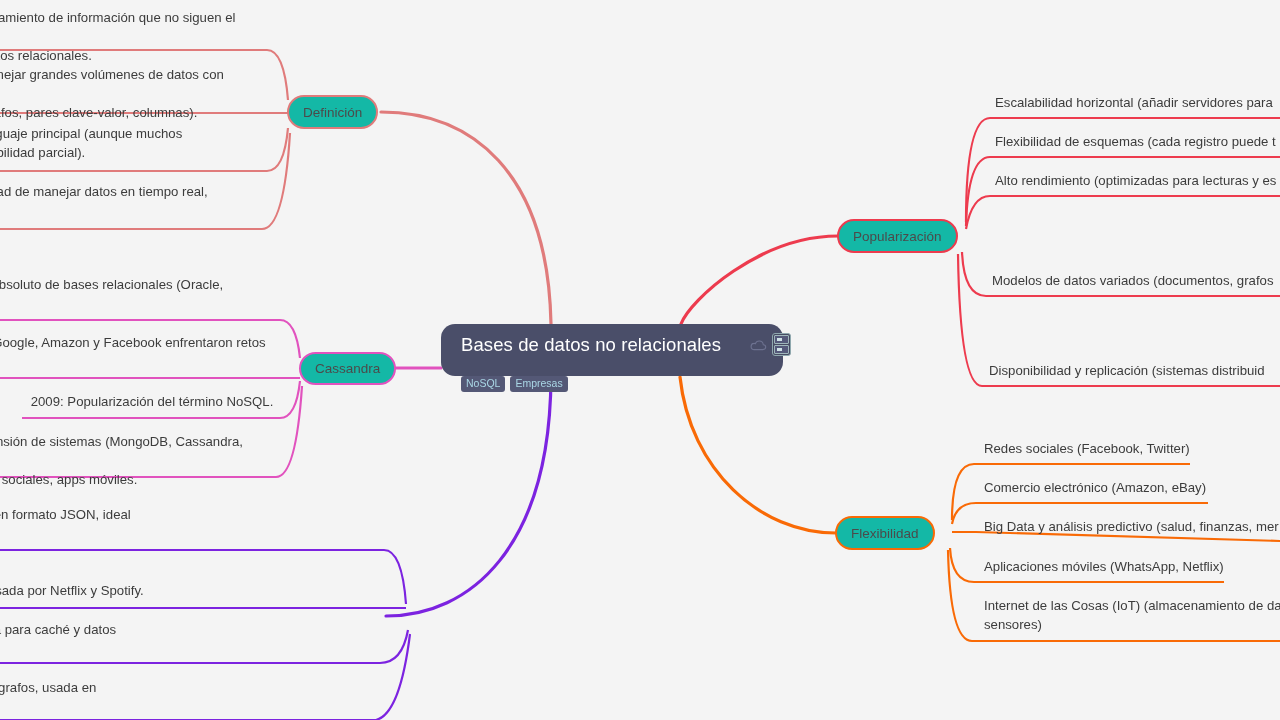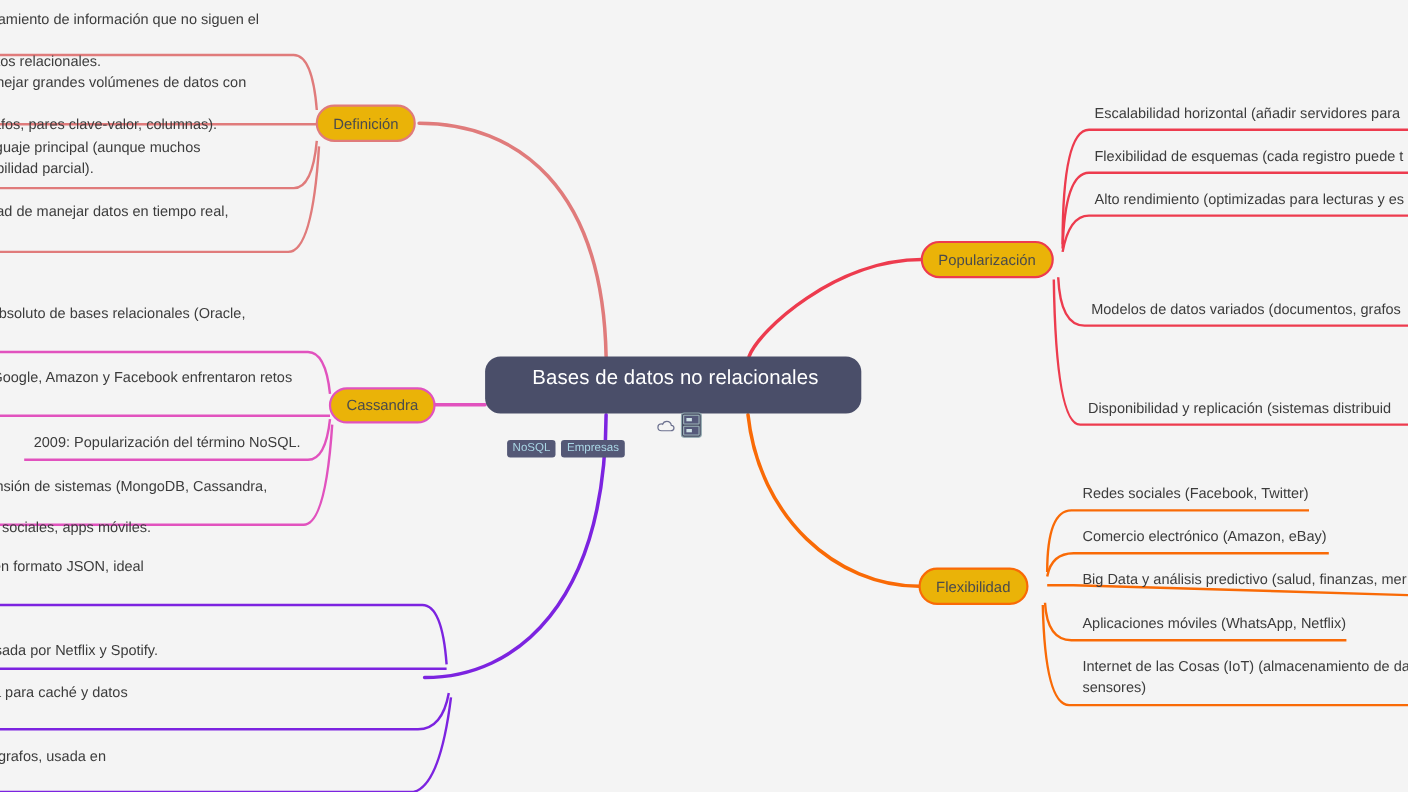"Definición" .pill { background: #eab308 -> #14b8a6 }
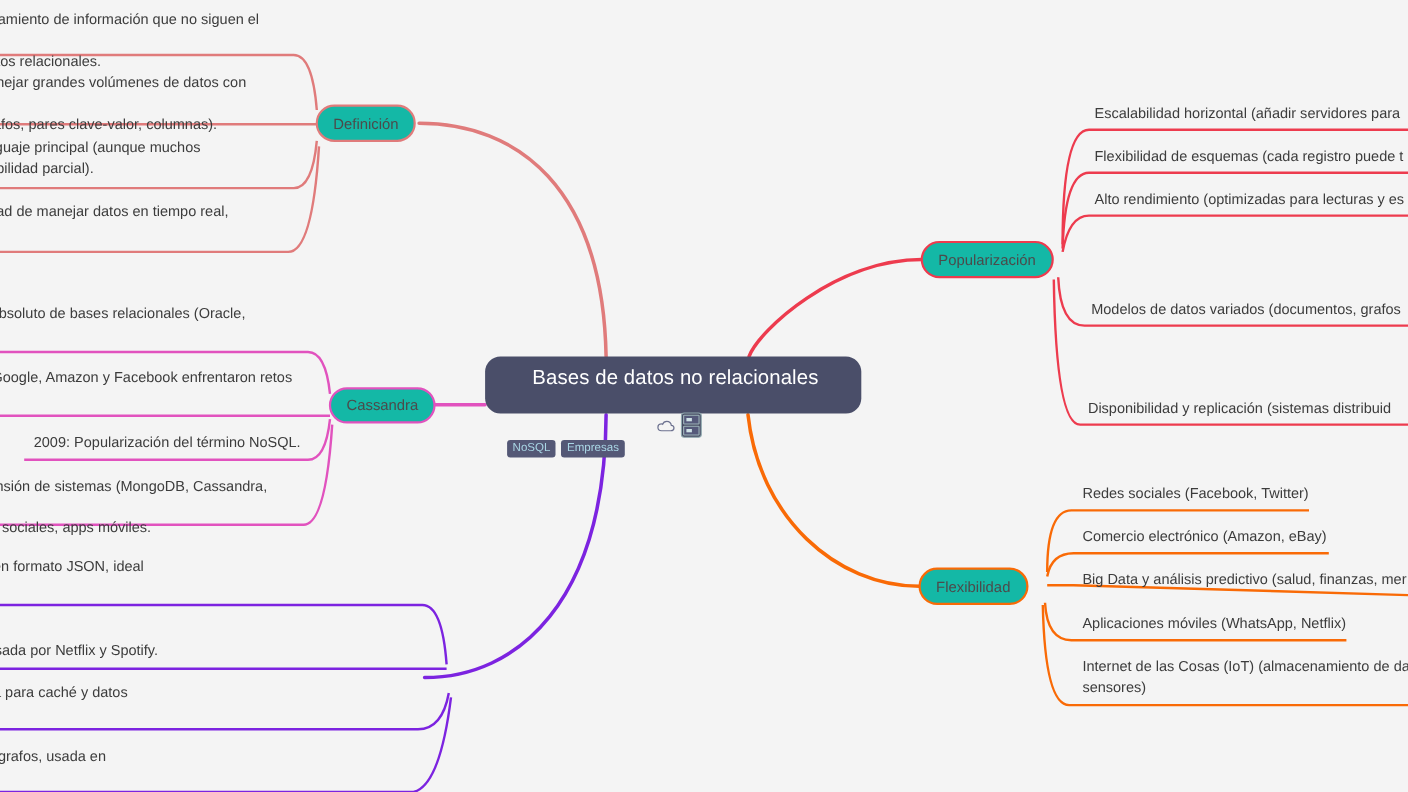"Bases de datos no relacionales" .center-head { flex-direction: column -> none }
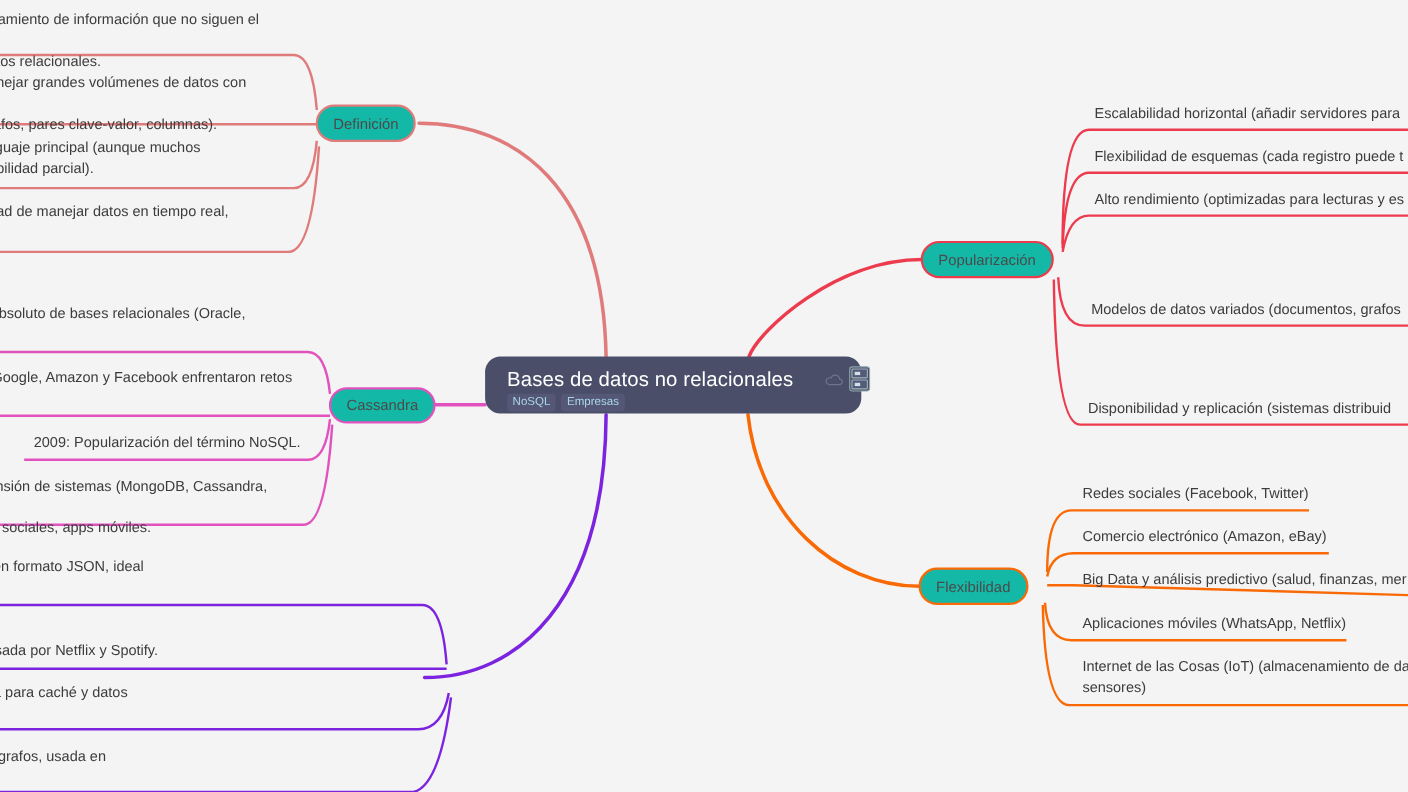"NoSQL" .tags { margin-top: 2px -> 20px }
